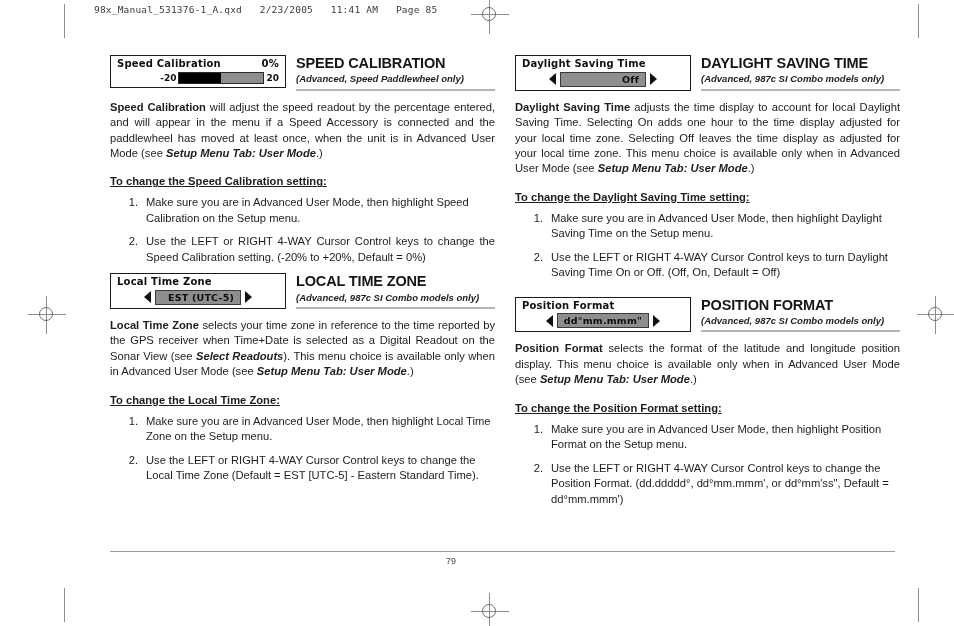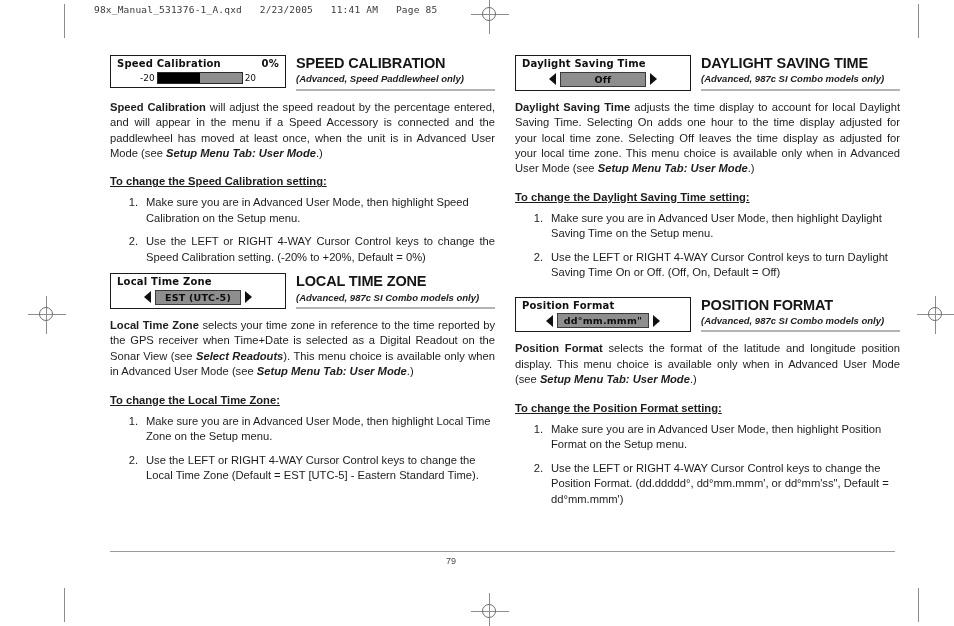"-20" .lcd-slider { font-weight: normal -> bold; justify-content: center -> flex-end }
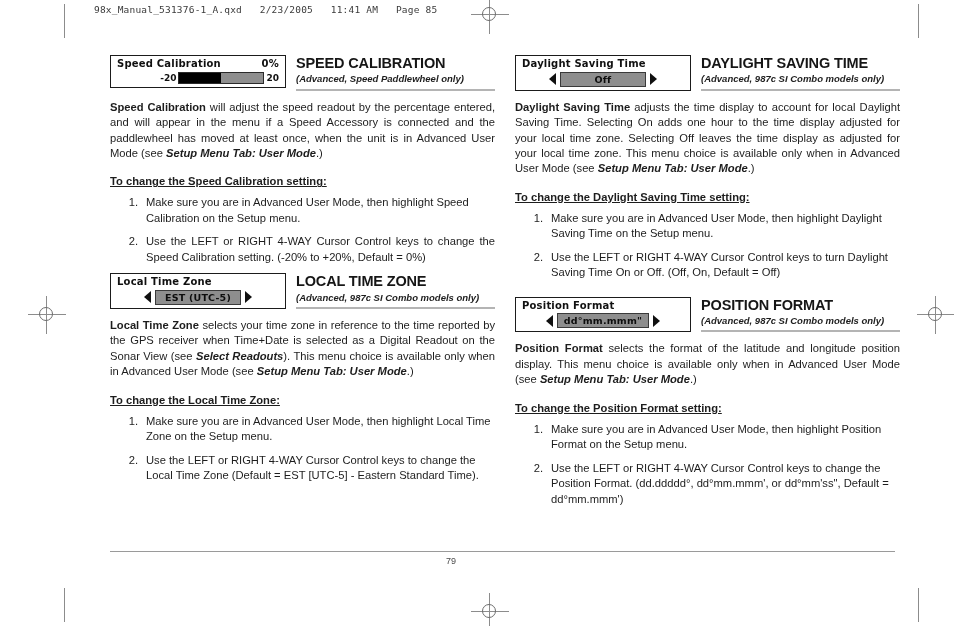"Off" .spin-value { text-align: center -> right }
